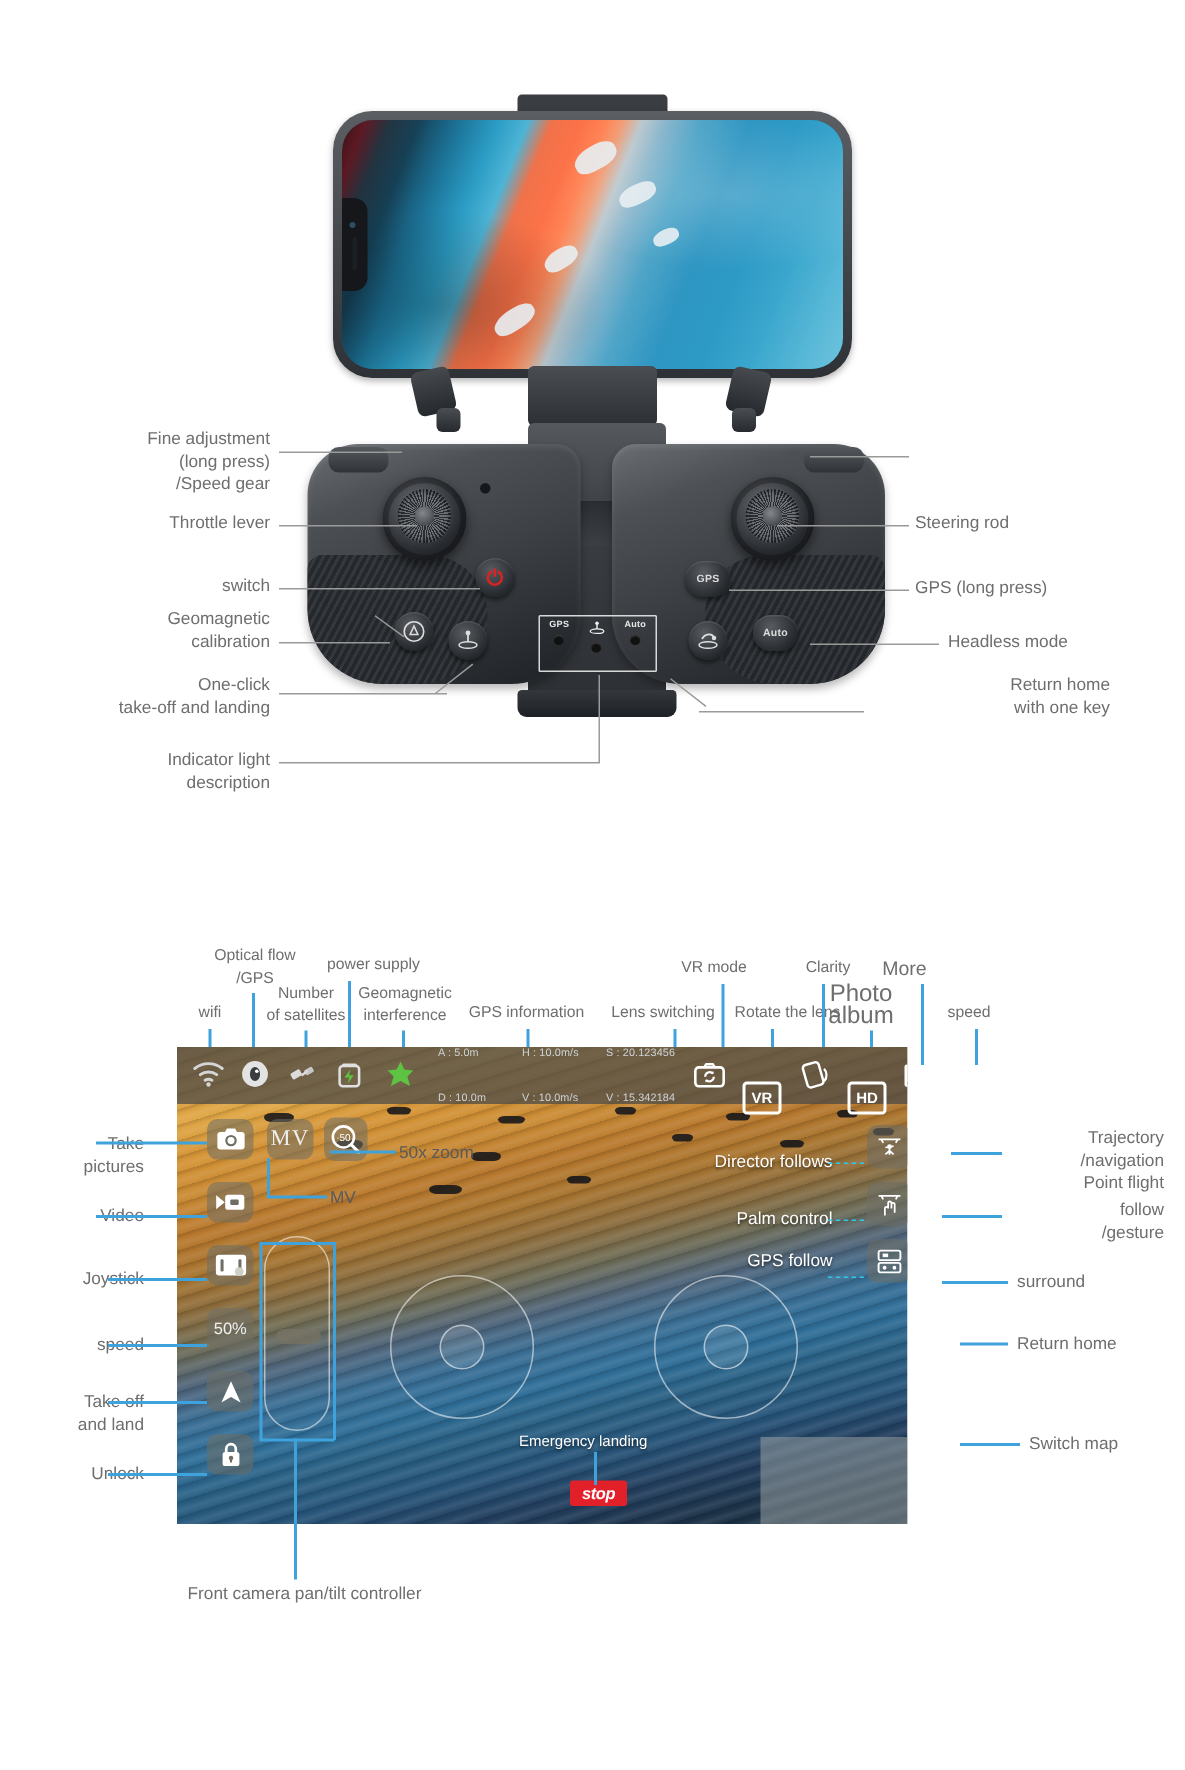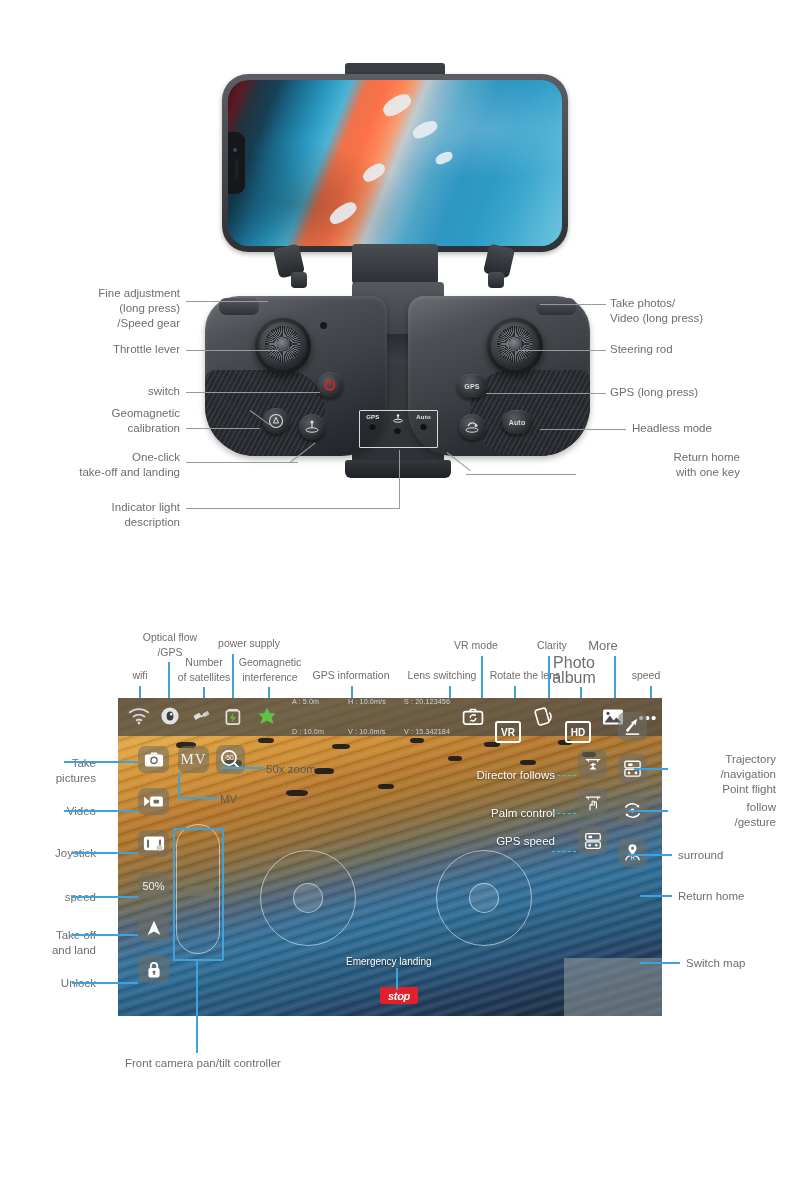"Take photos/" div.lbl { html: <div>Take photos/ Video (long press)</div> -> none }
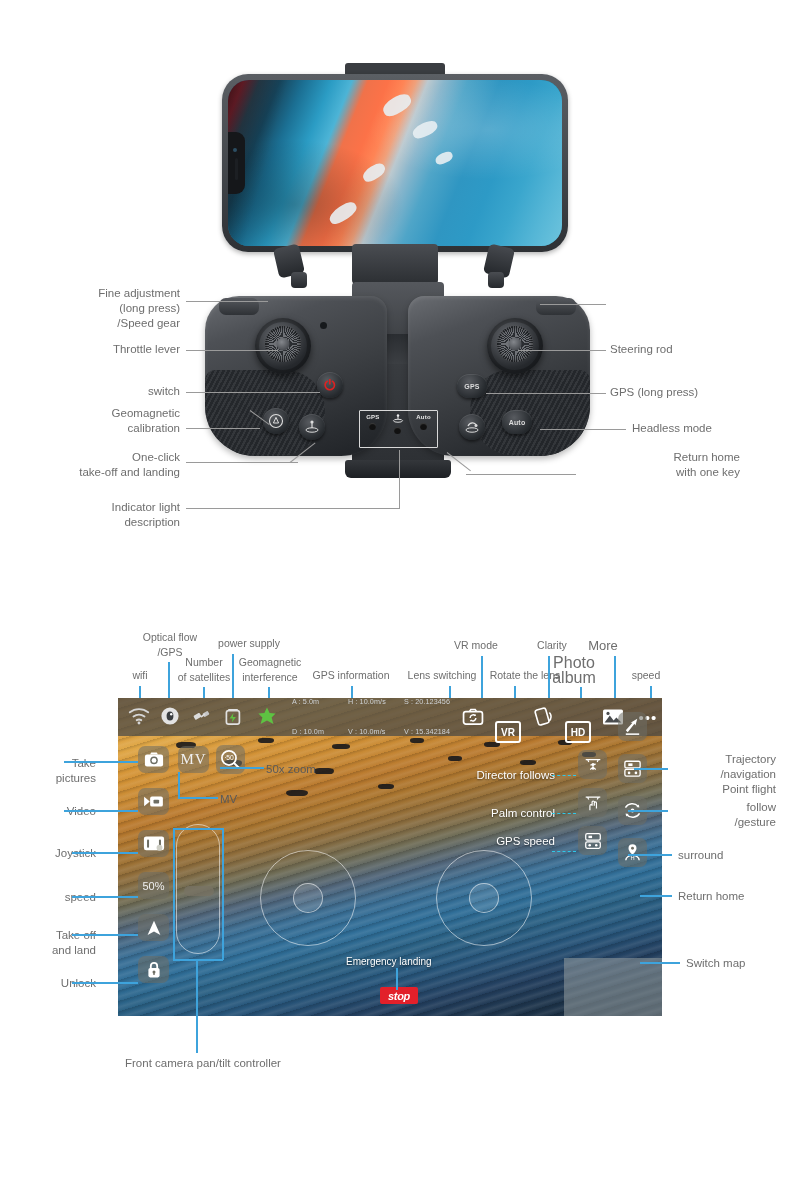"A : 5.0m" #app { width: 544px -> 487px }
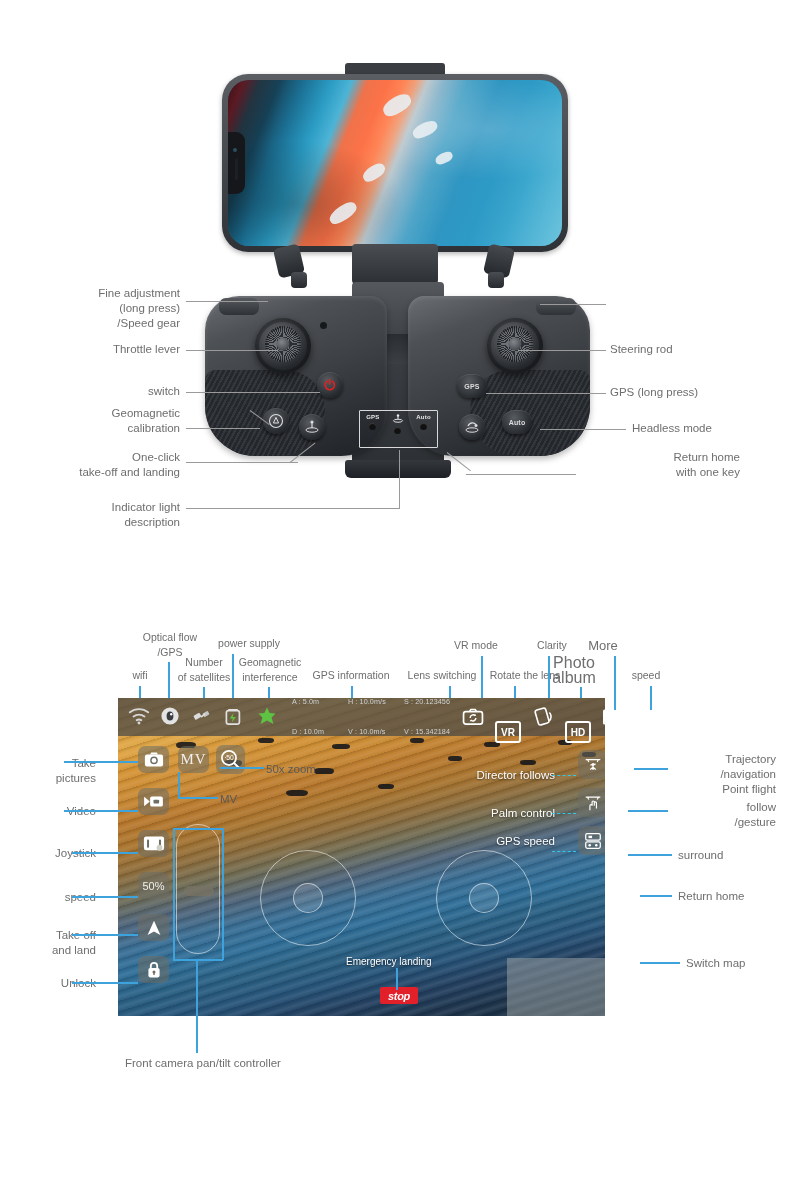"GPS speed" div.lbl { text: speed -> follow }
